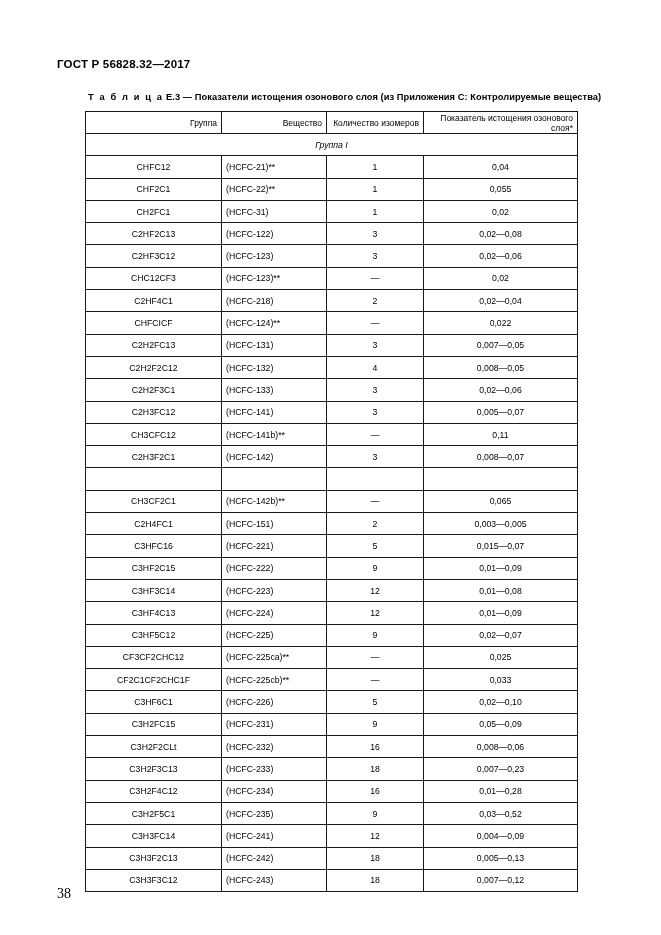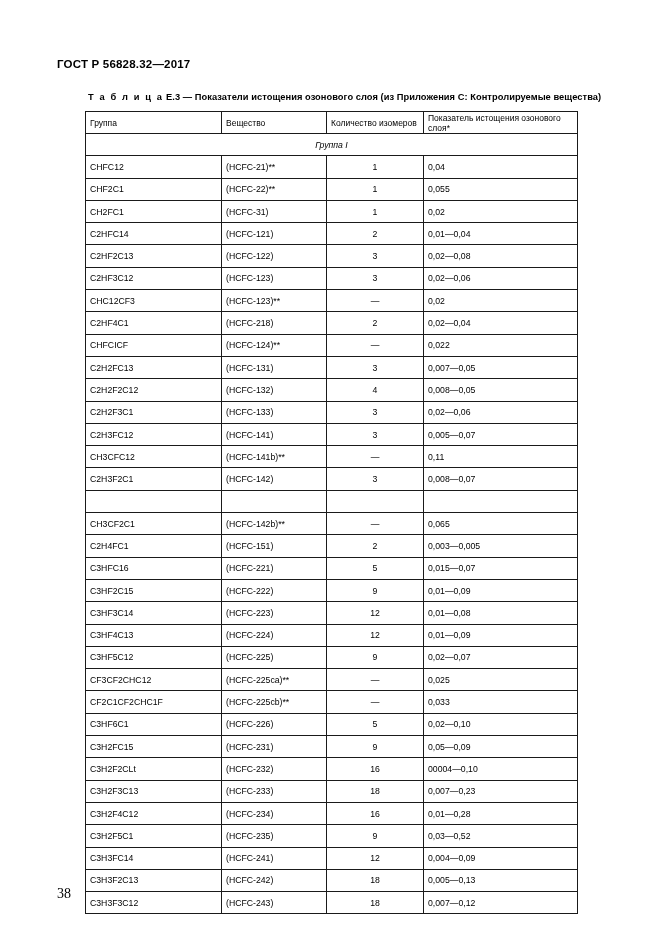"Группа" table.main th { text-align: left -> right }
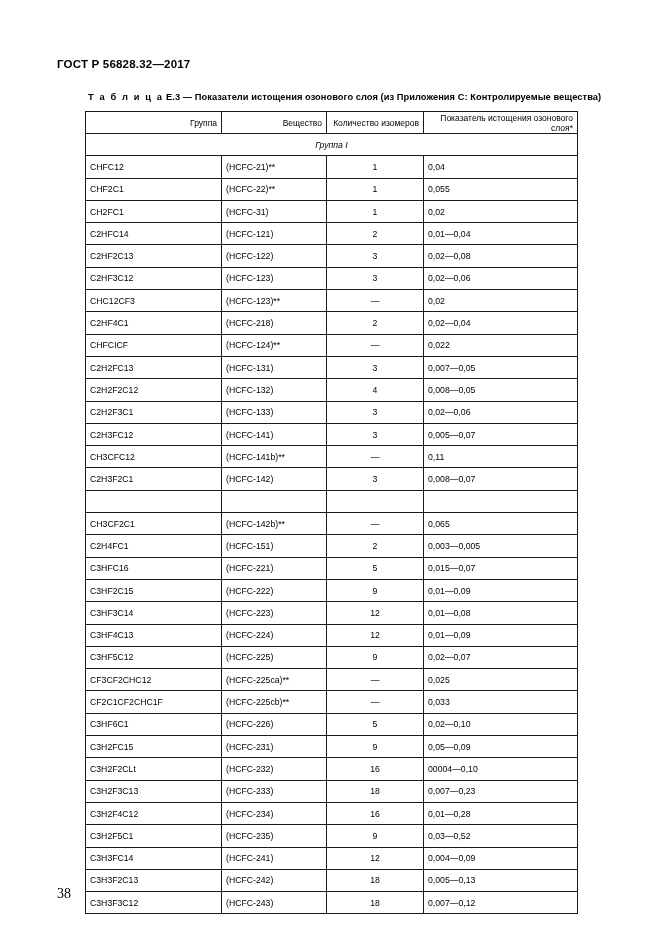"CHFC12" td.col-name { text-align: left -> center }
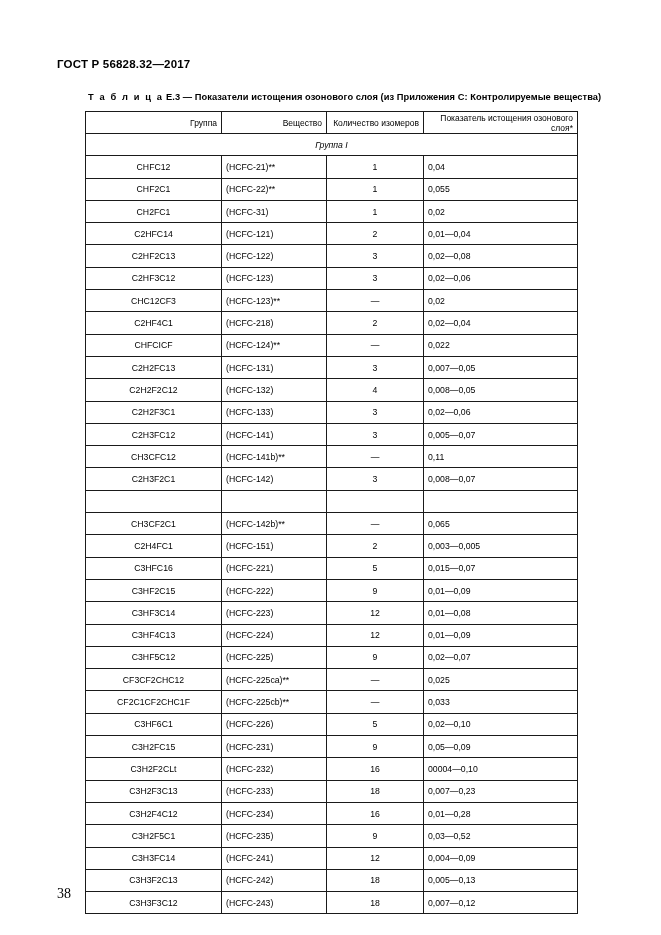"0,04" td.col-odp { text-align: none -> center }
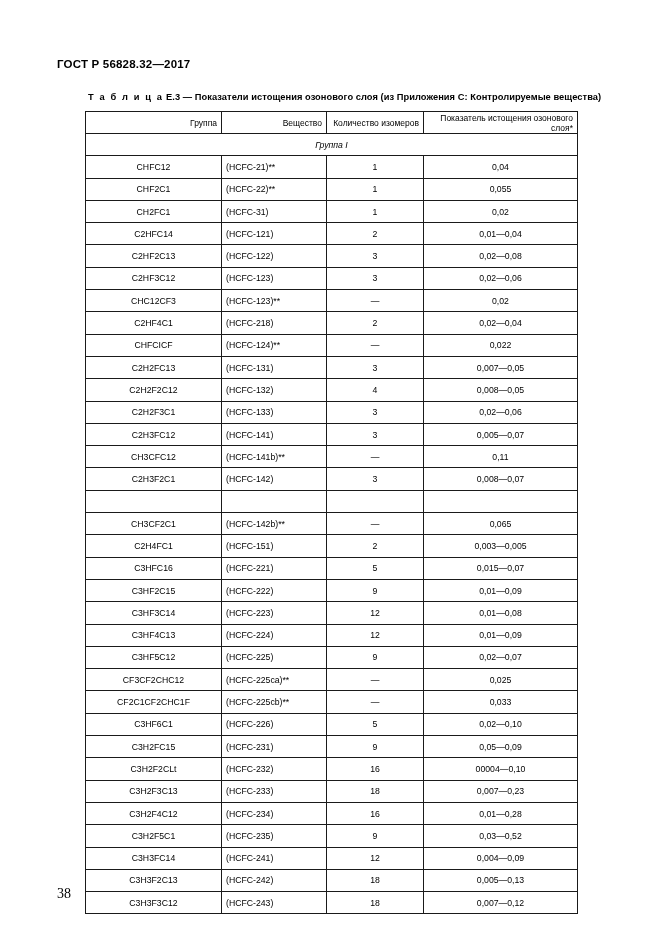"C2HFC14" tr { html: <tr> <td>C2HFC14</td> <td>(HCFC-121)</td> <td>2</td> <td>0,01—0,04</td> </tr> -> none }
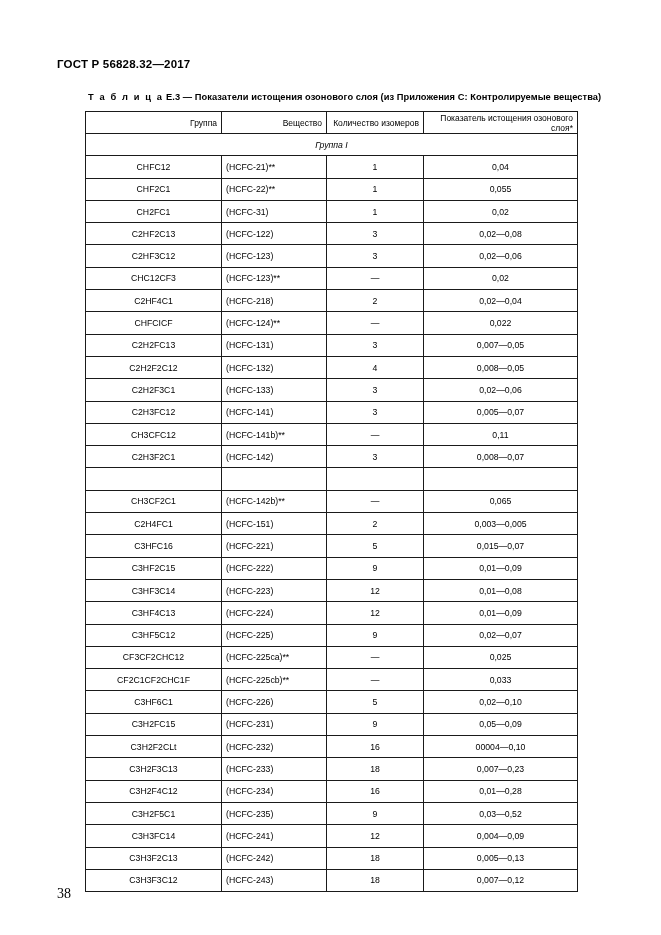"00004—0,10" td.col-odp { text: 00004—0,10 -> 0,008—0,06 }
